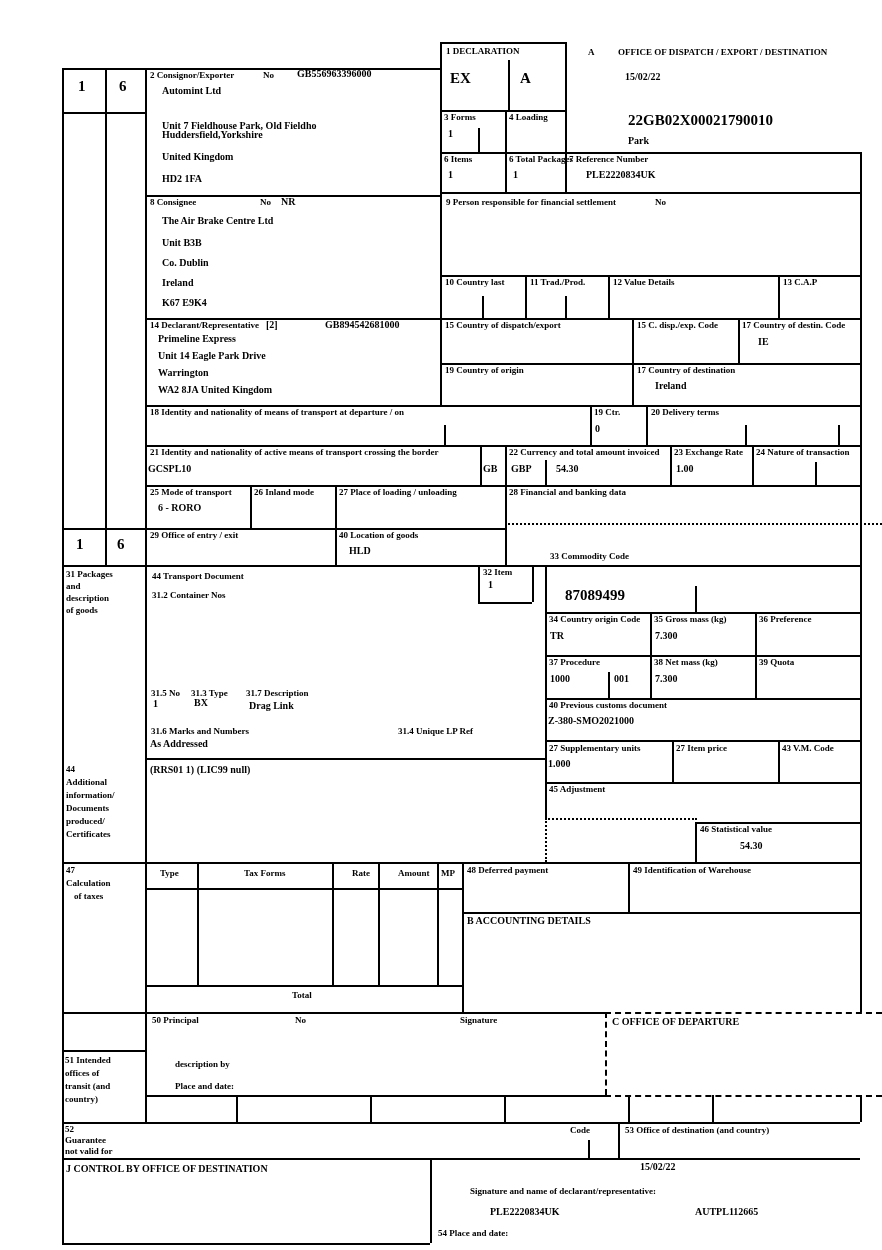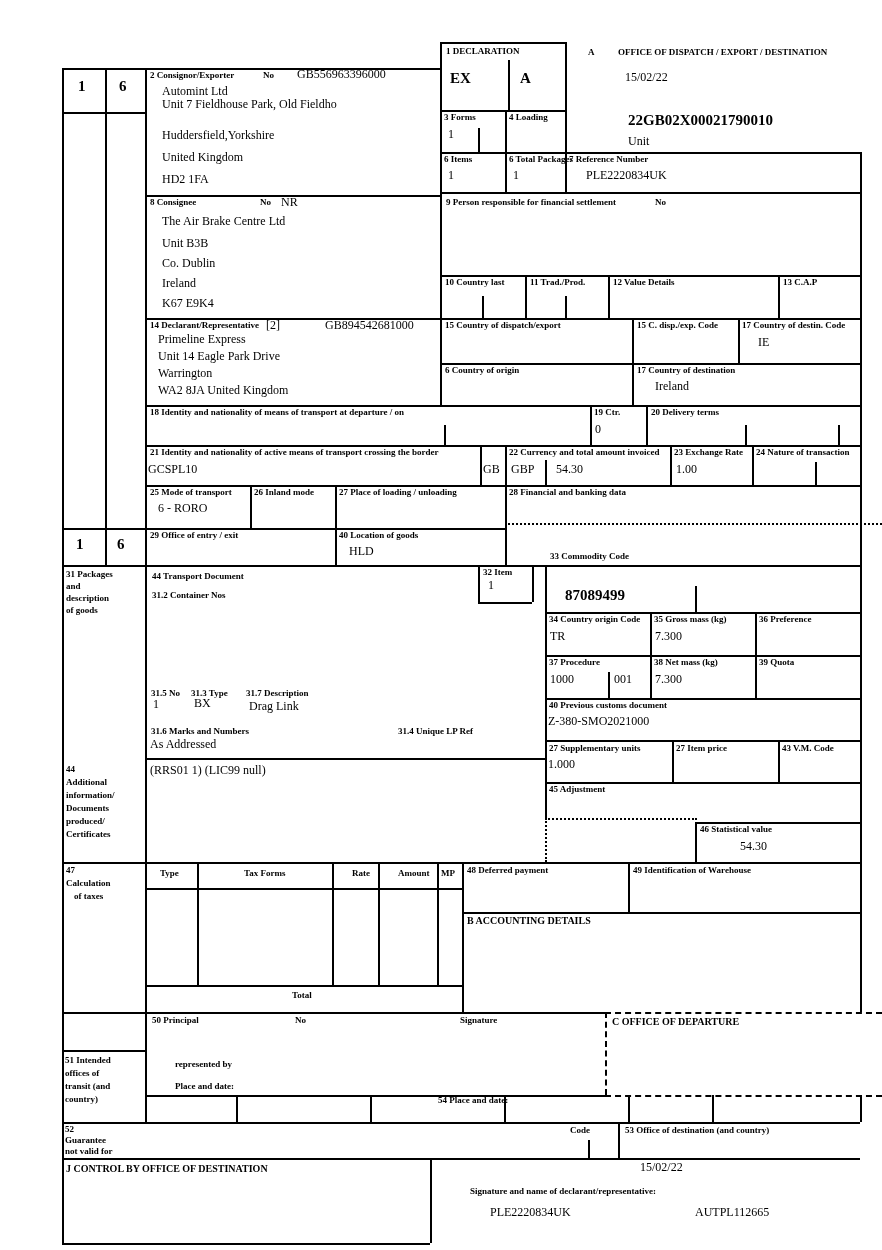"GB556963396000" .val { font-size: 12px -> 10px; font-weight: normal -> bold }
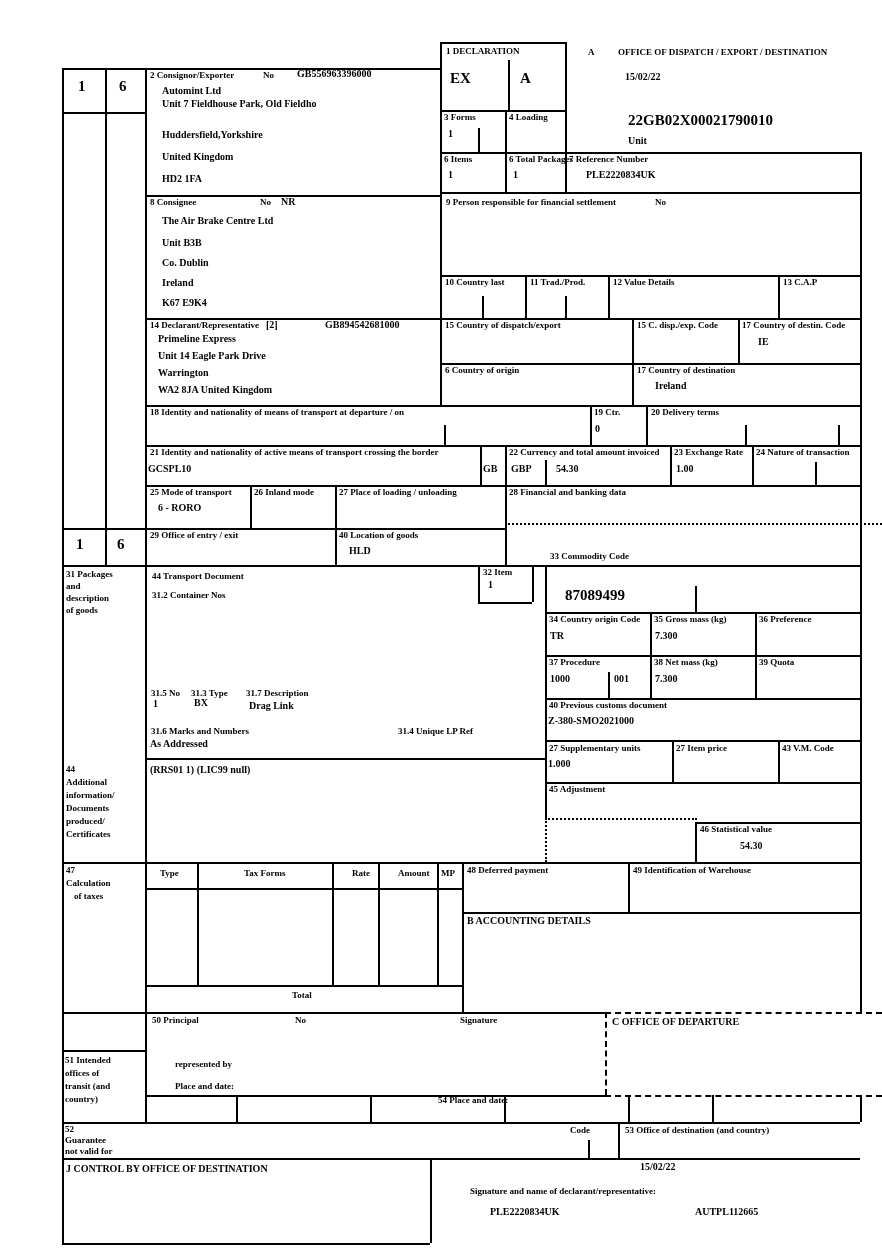"Unit 7 Fieldhouse Park, Old" span.t { top: 98px -> 120px }
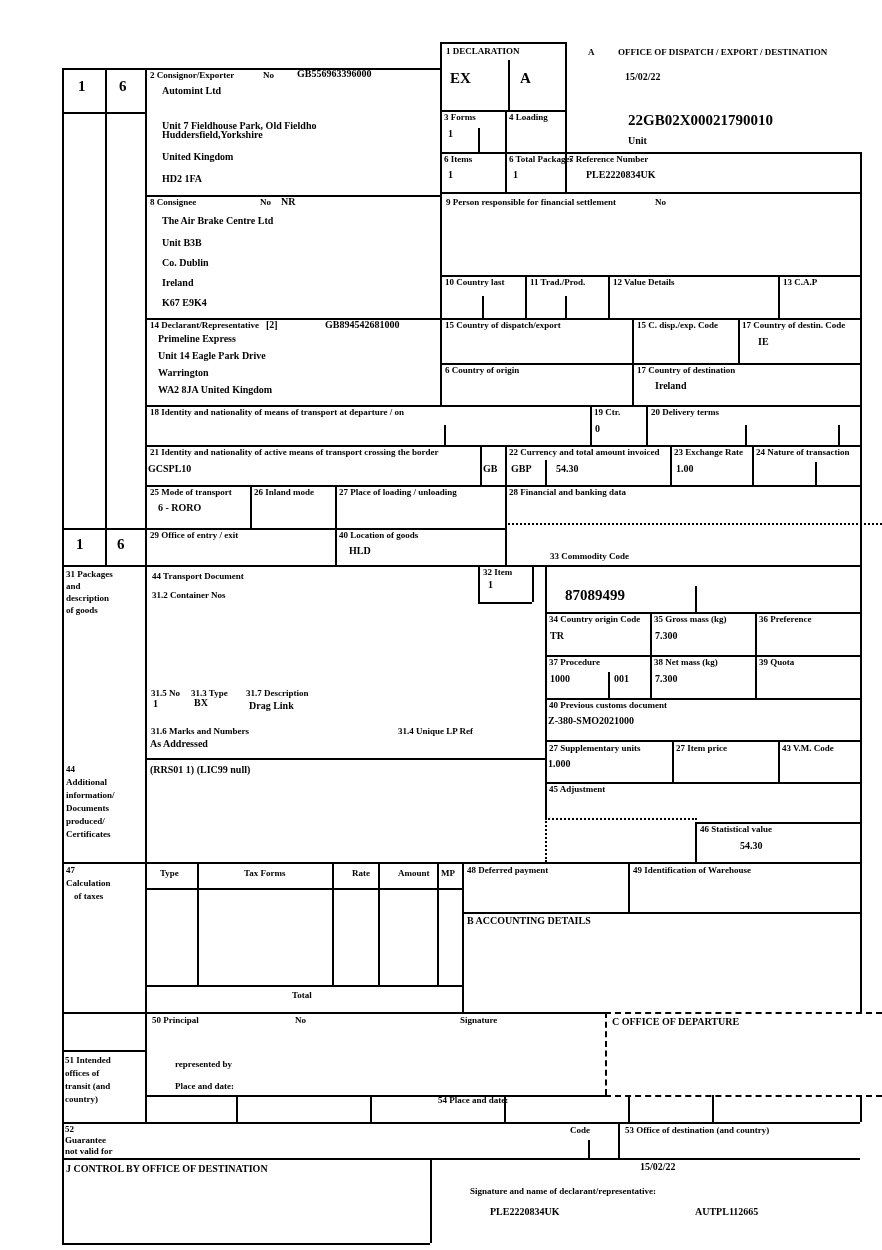"Unit" span.t { text: Unit -> Park }
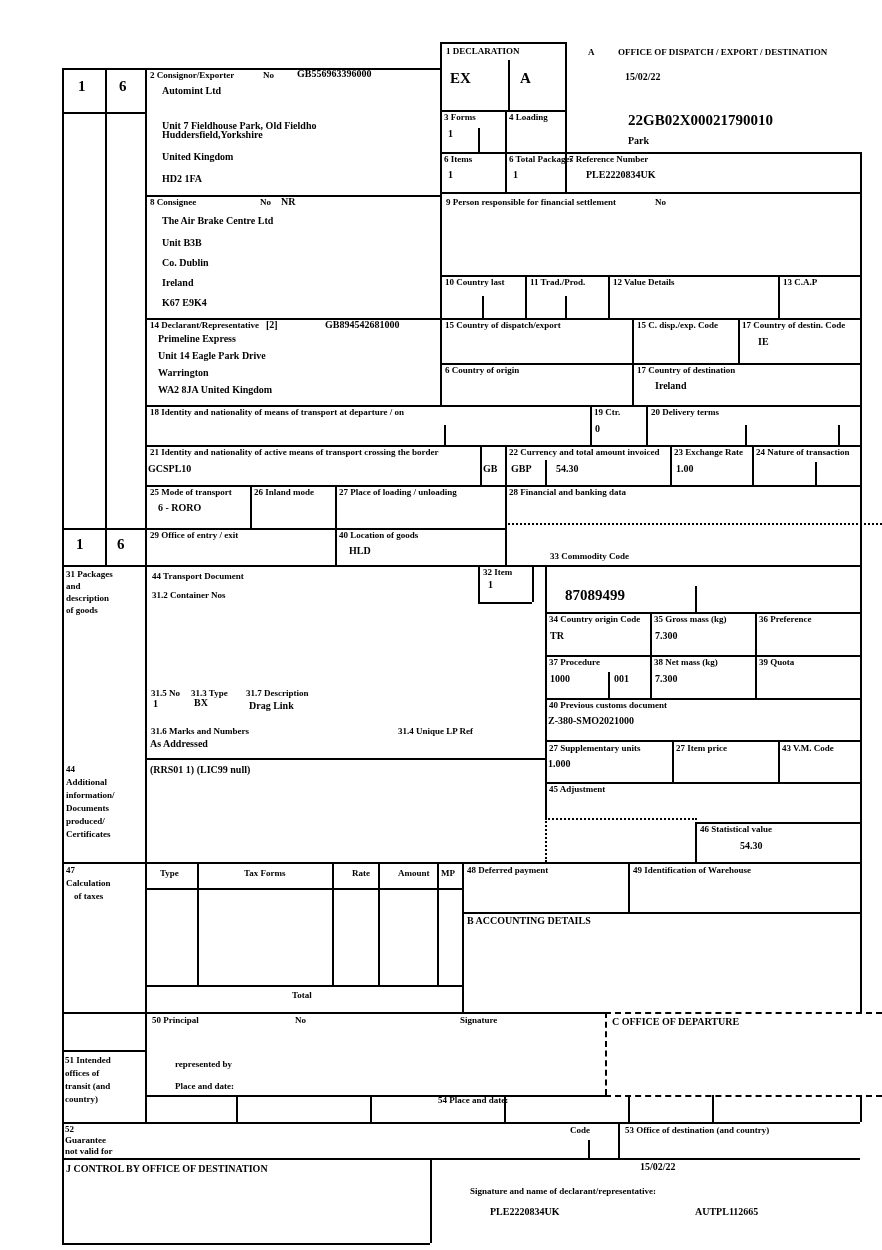"6 Country of origin" span.t { text: 6 -> 19 }
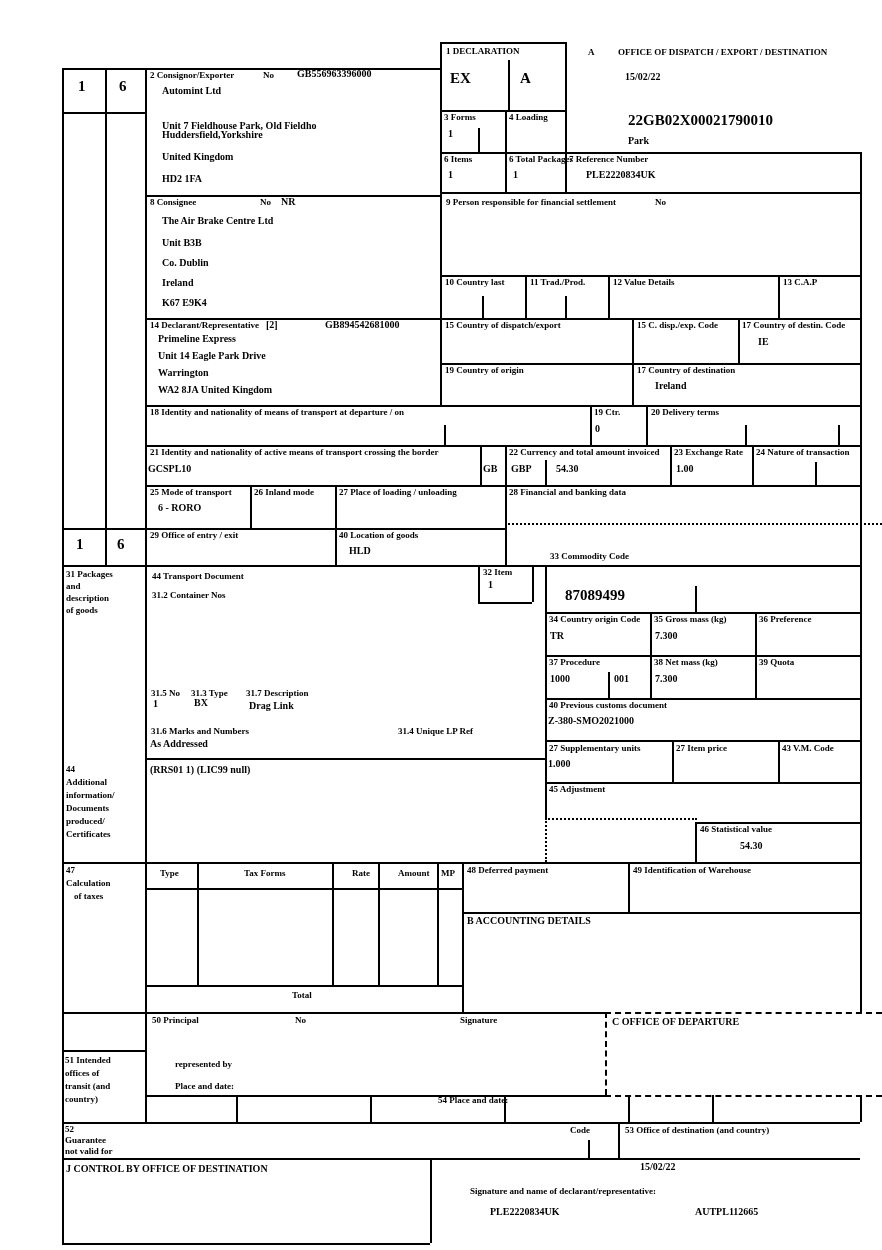"represented by" span.t { text: represented -> description }
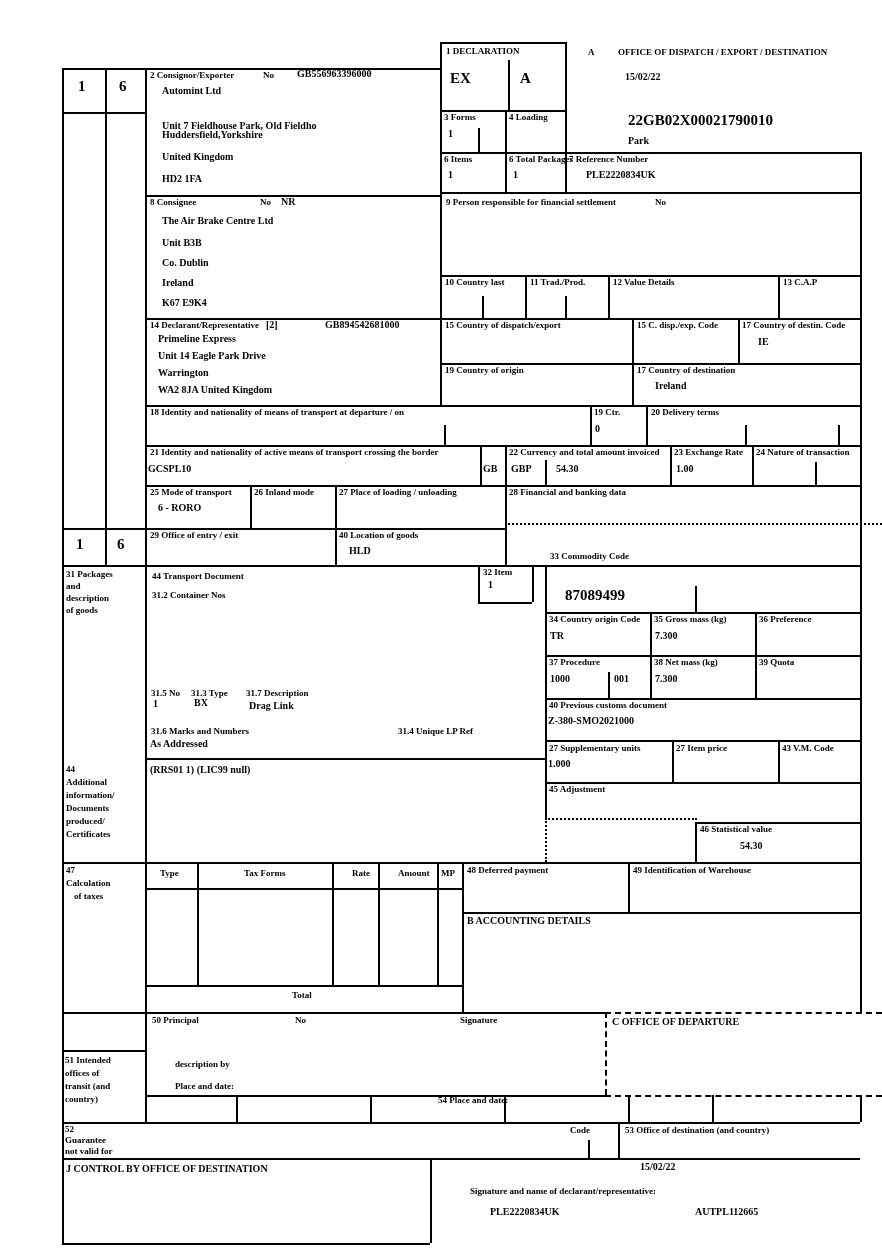"54 Place and date:" span.t { top: 1096px -> 1229px }
